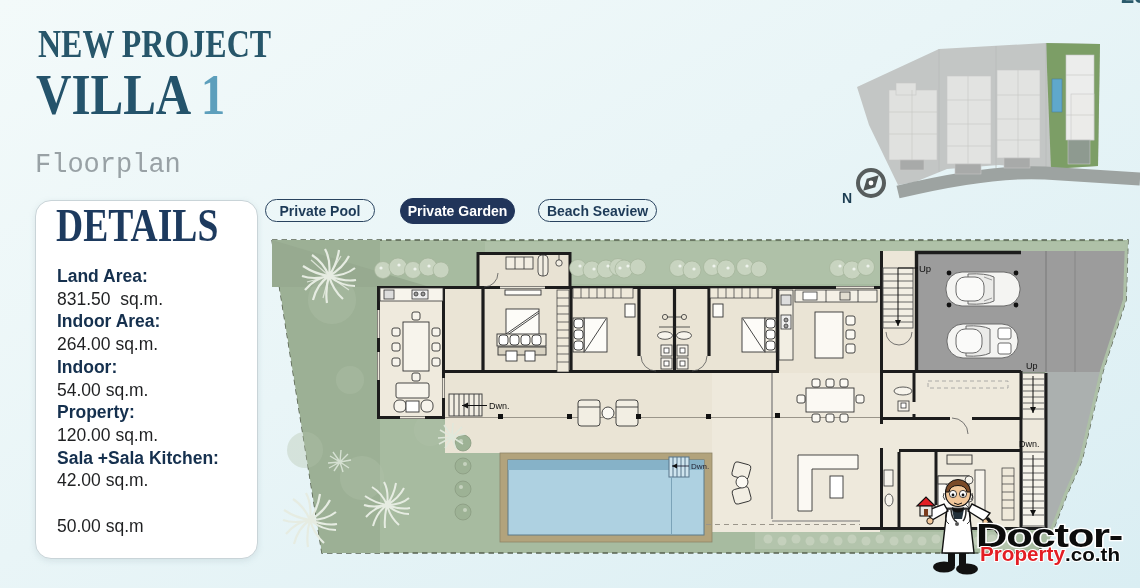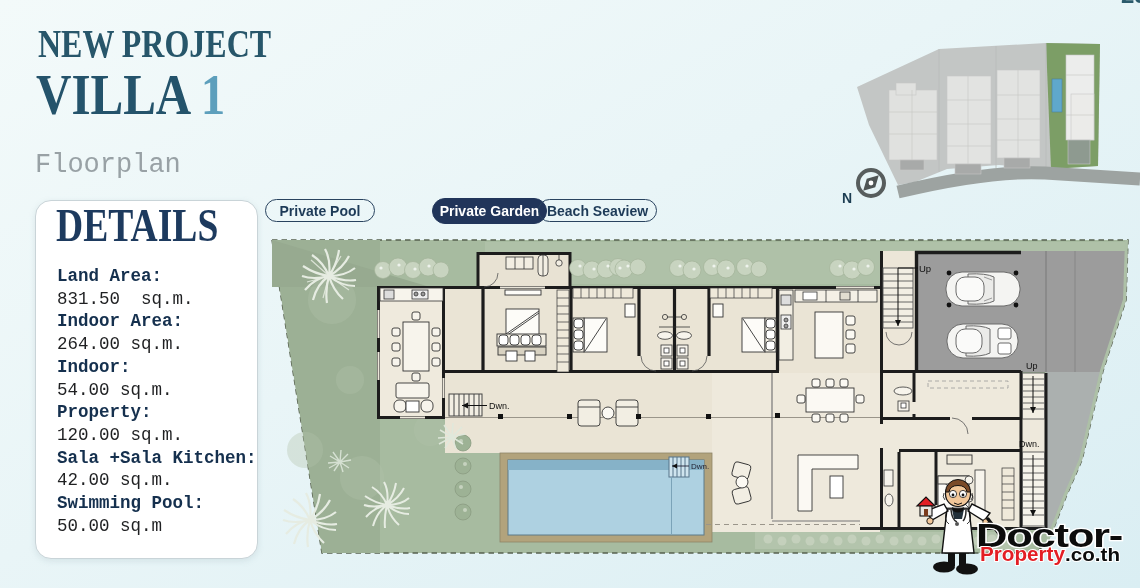"Private Garden" .pill.dark { margin-left: 32px -> none }
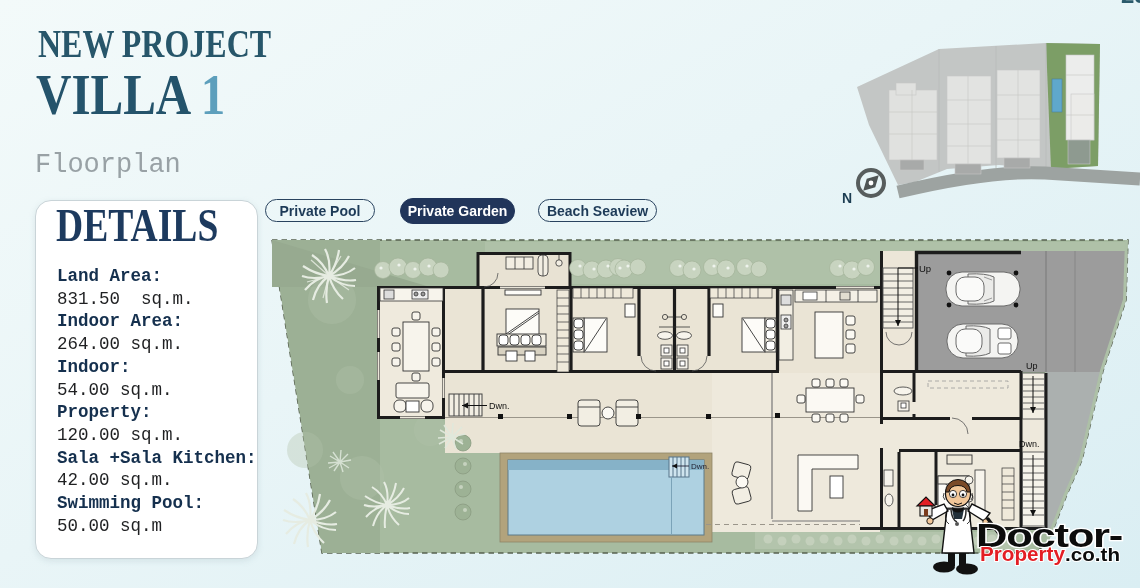"Land Area:" .dlist { font-family: Liberation Mono, monospace -> none }
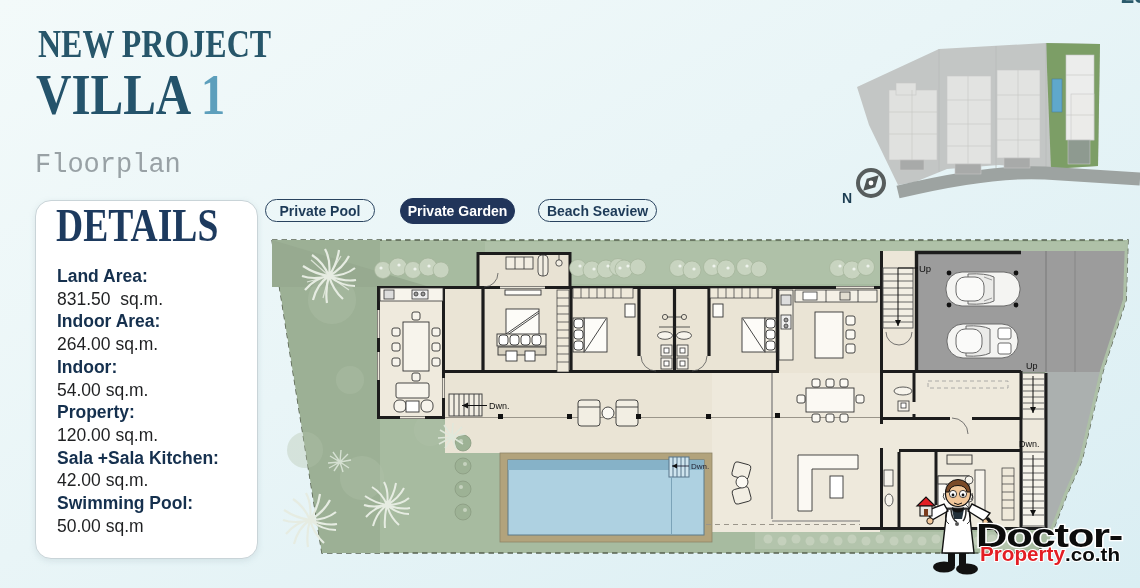"Swimming Pool:" b { html: <b>Swimming Pool:</b> -> none }
